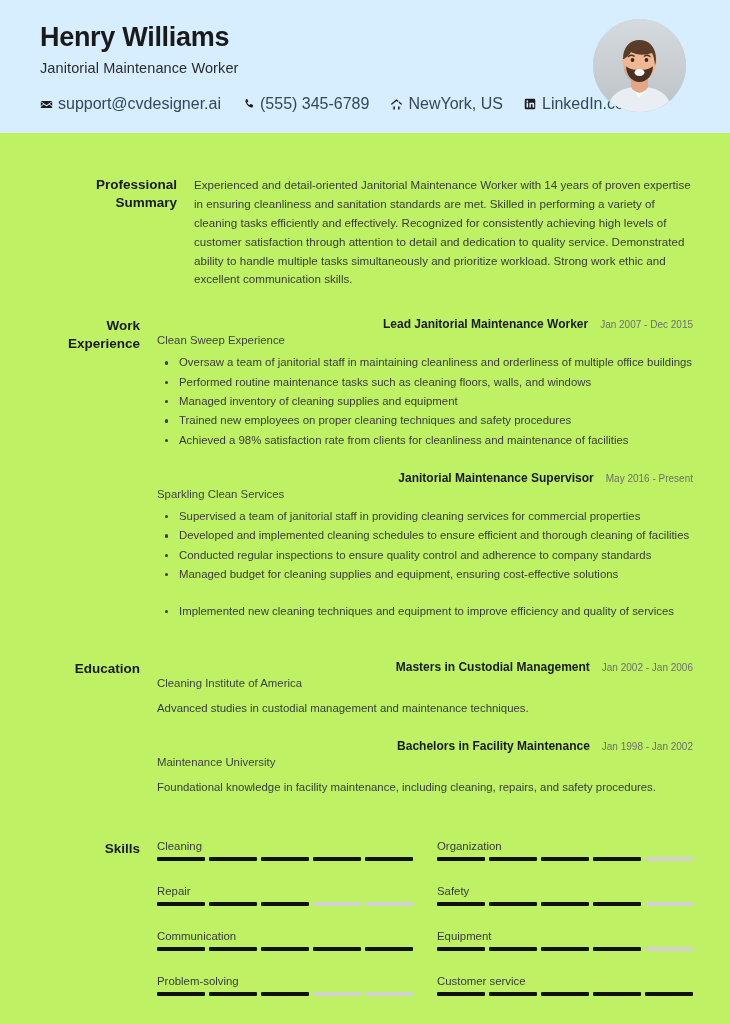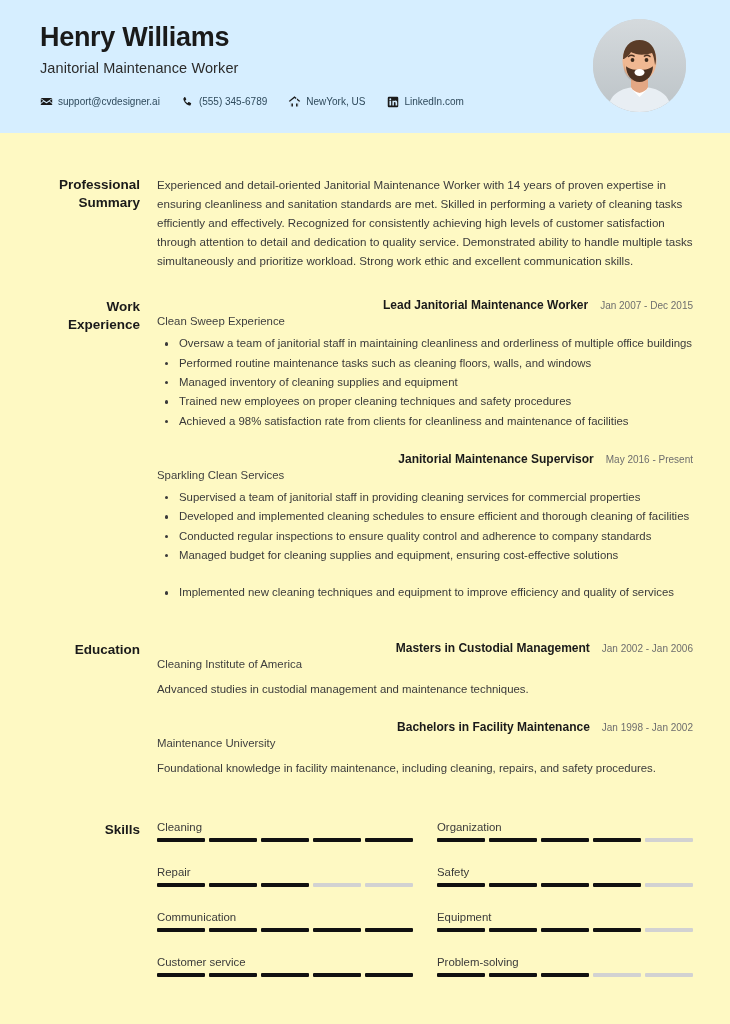"Henry Williams" .page { background: #fef9c3 -> #bef264 }
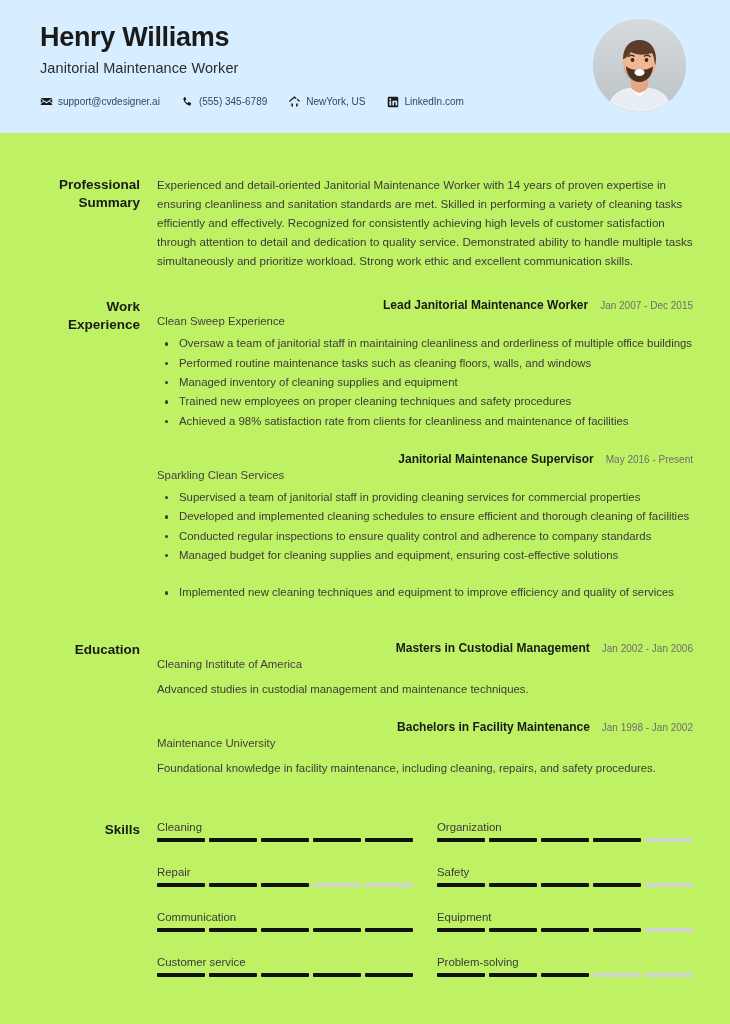"support@cvdesigner.ai" .contact-row { font-size: 10px -> 16px }
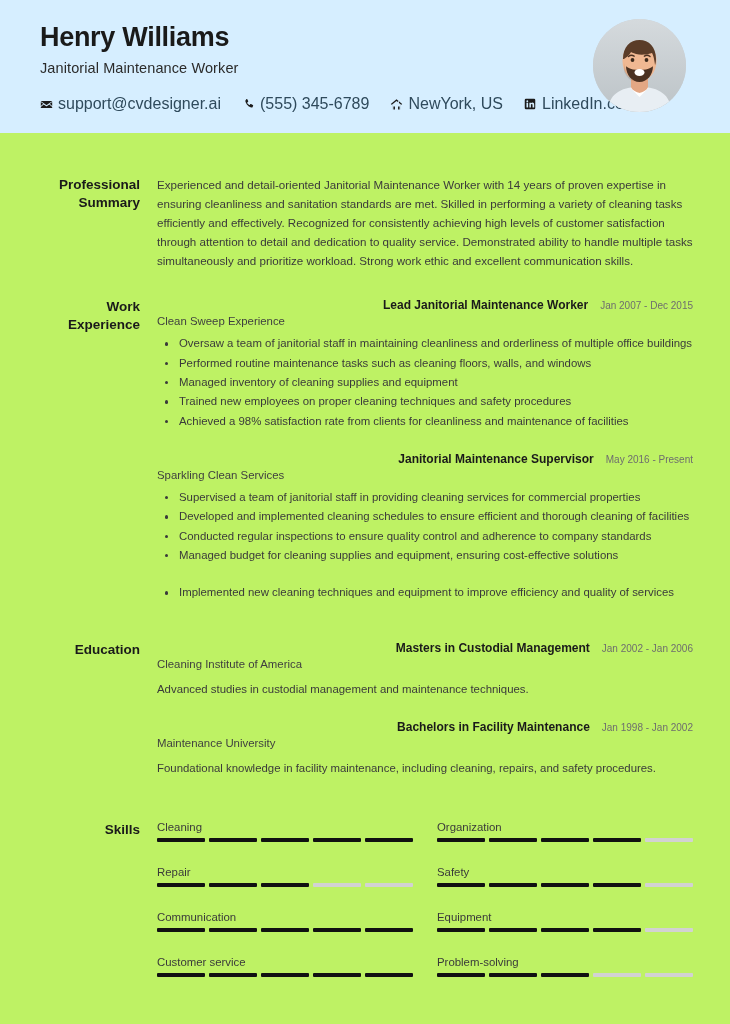"Professional Summary" #summary-section { margin-left: none -> 37px }
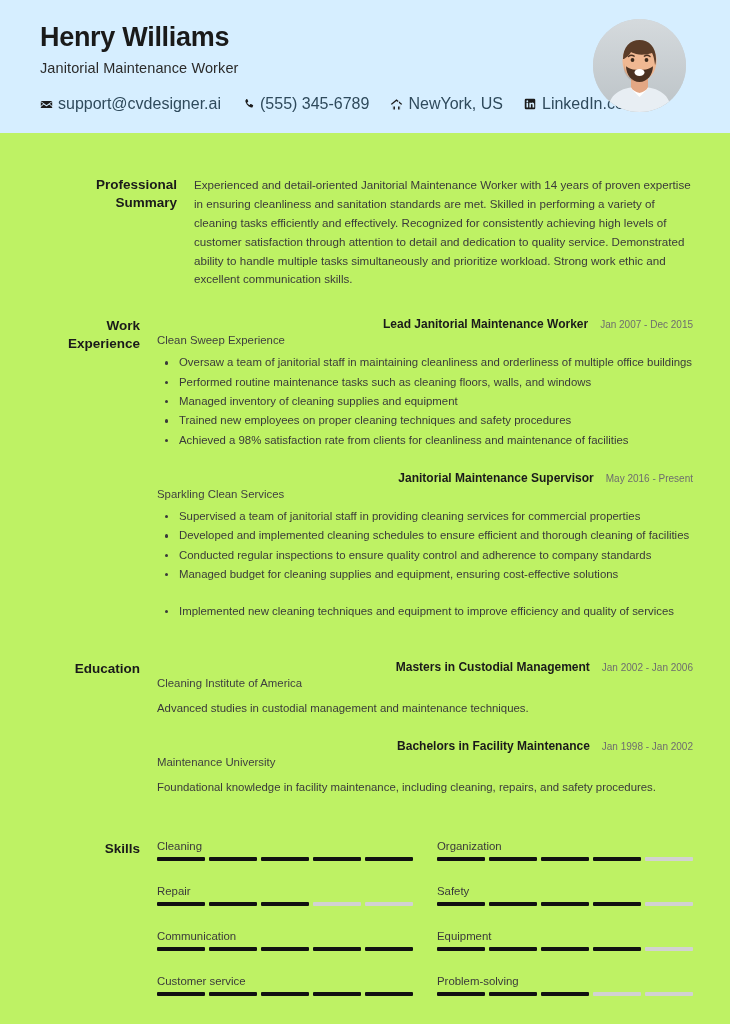"Customer service" div.skill { order: before "Problem-solving" -> after "Problem-solving" }
